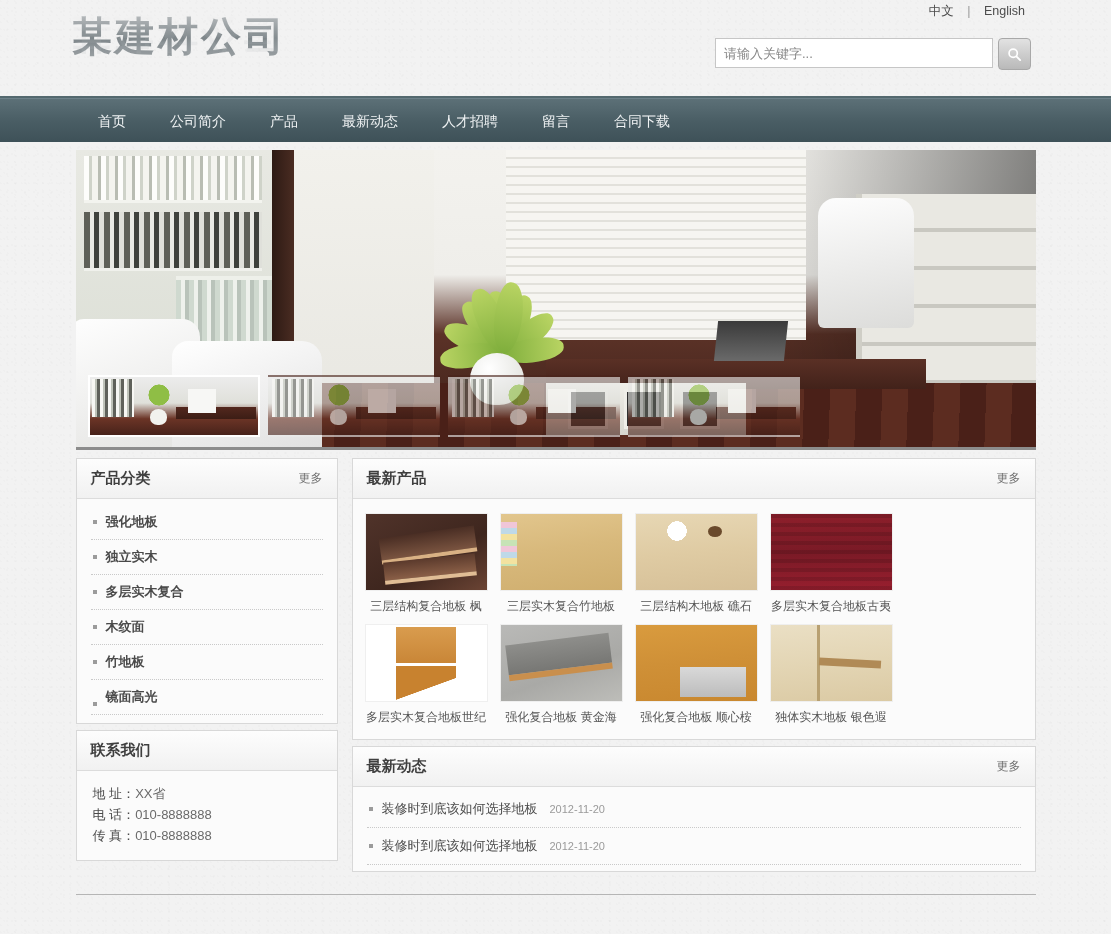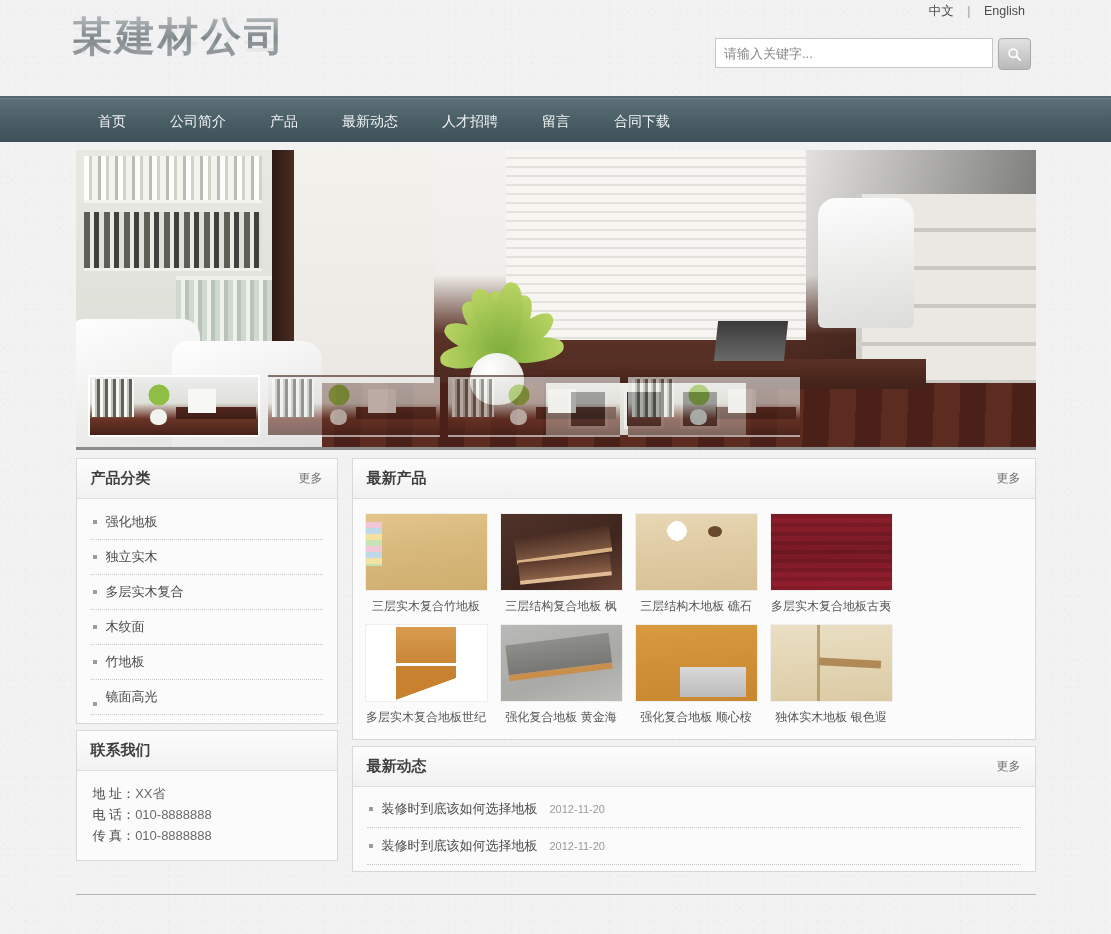"强化地板" .panel-body { font-weight: none -> bold }
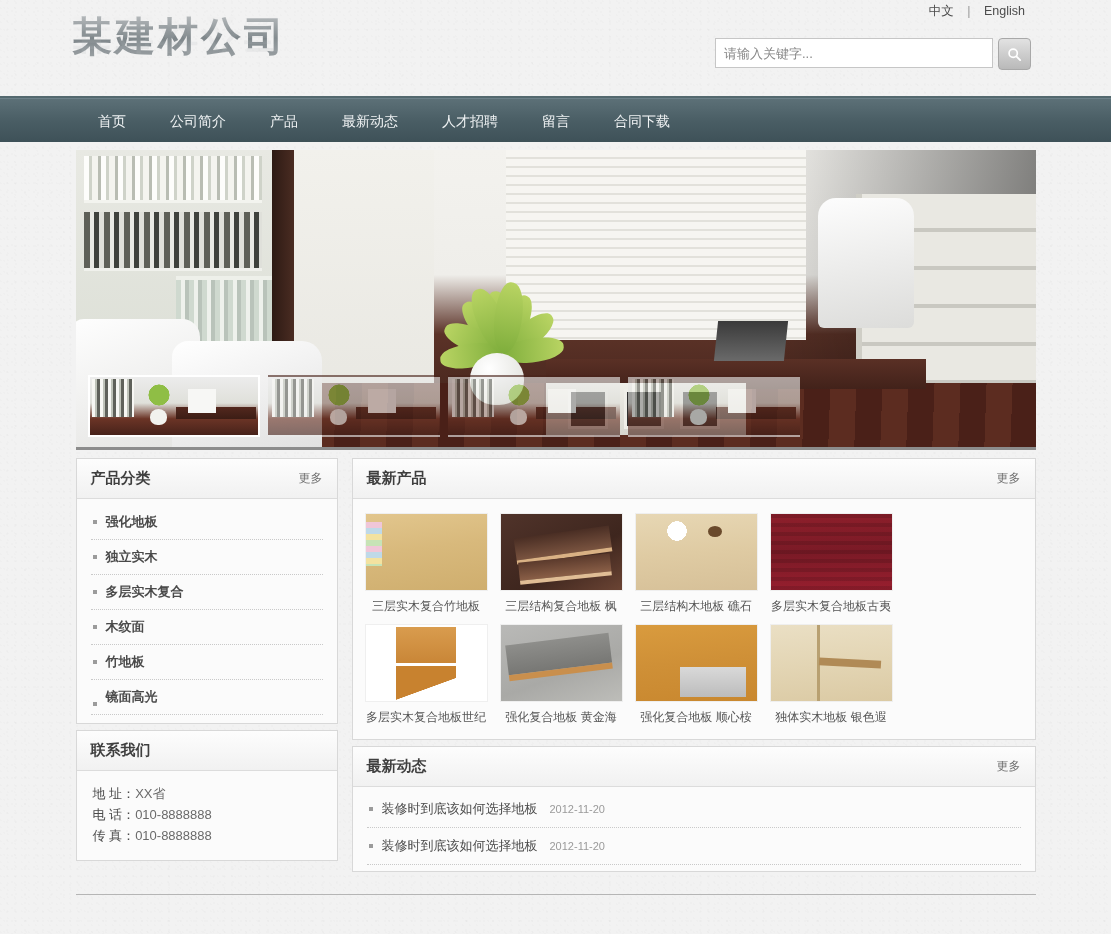"三层实木复合竹地板" div.prod-cell { order: before "三层结构复合地板 枫" -> after "三层结构复合地板 枫" }
